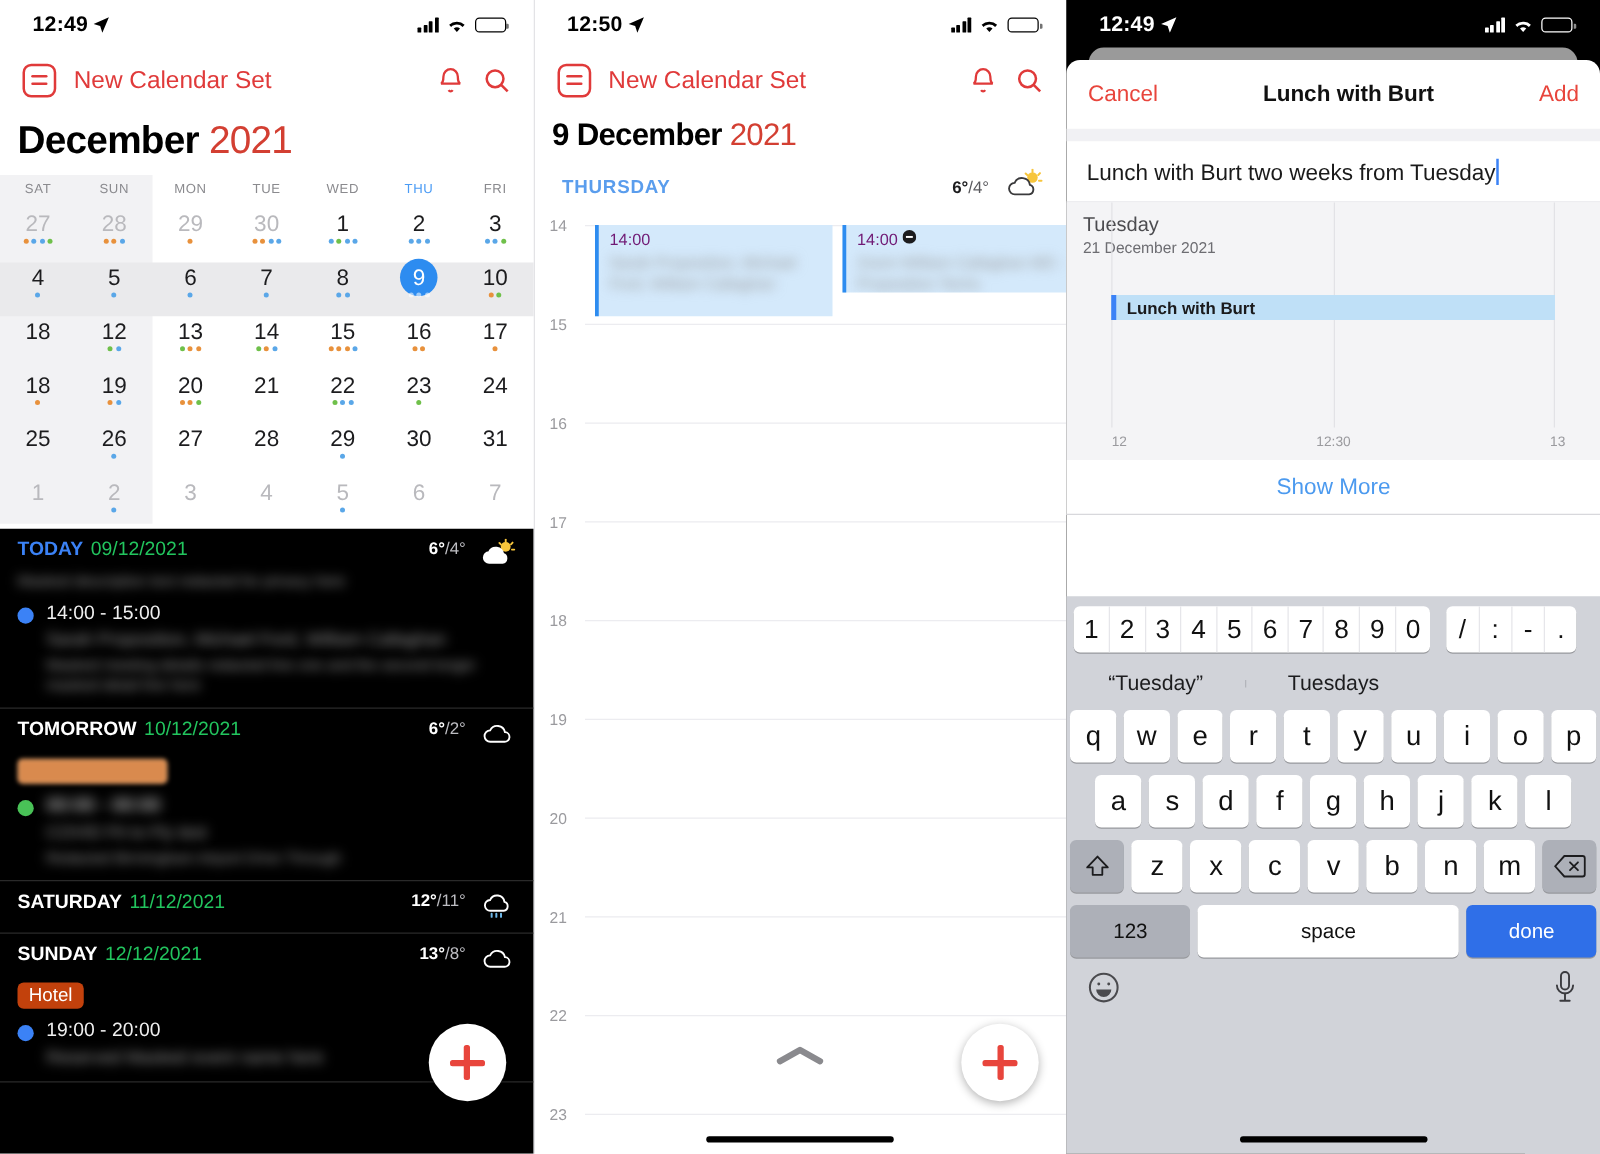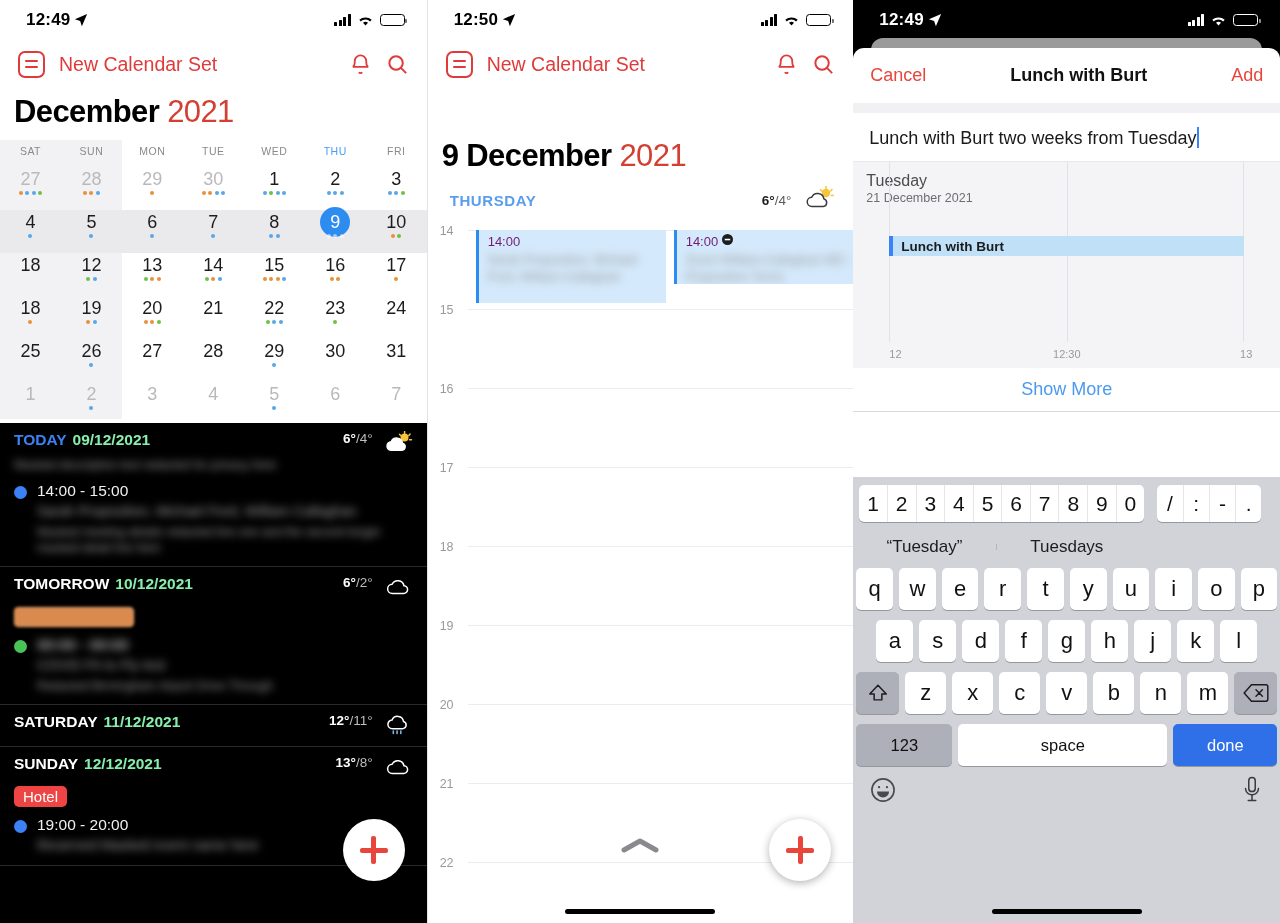"9 December 2021" .daytitle { font-size: 31px -> 25px; margin-top: 44px -> none }
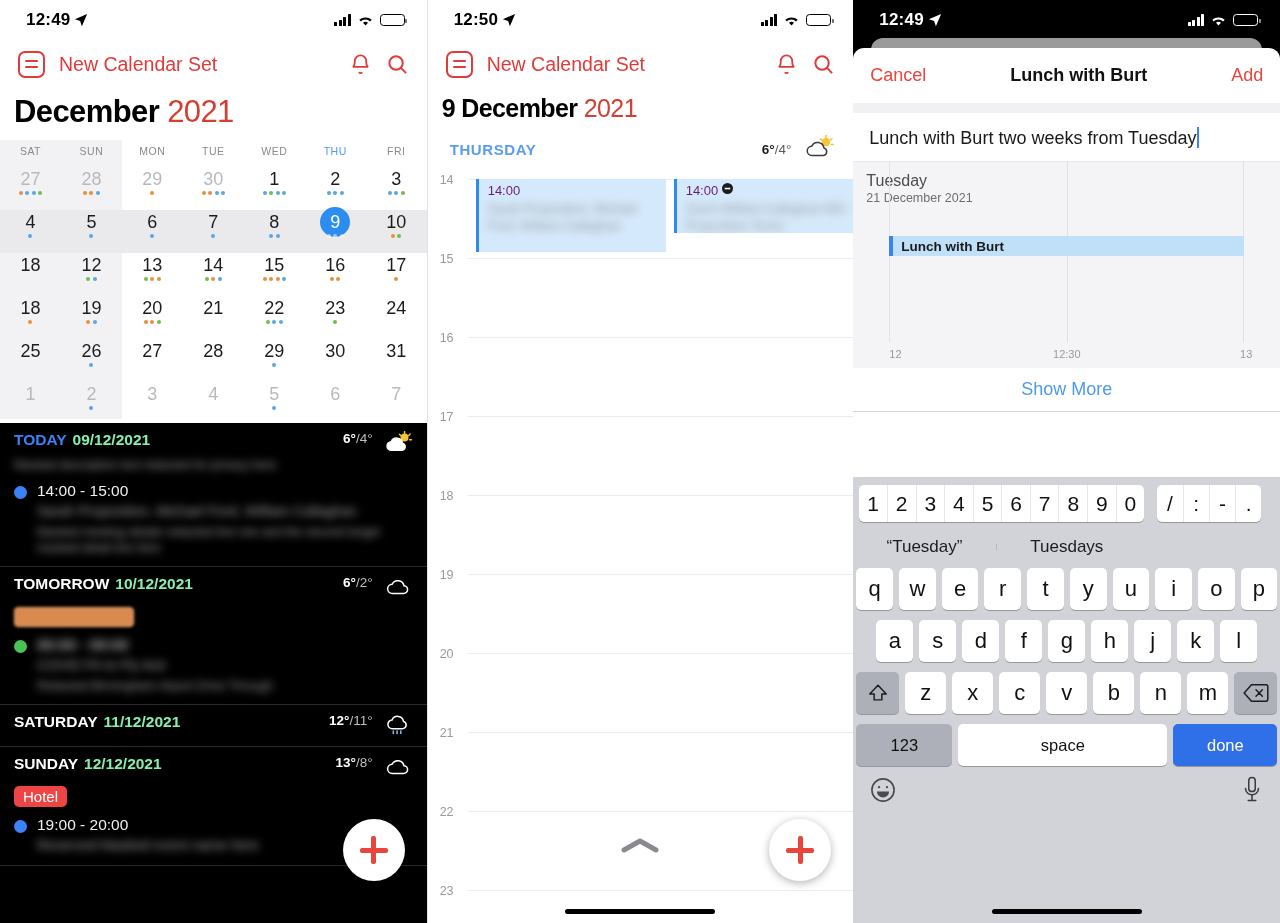"09/12/2021" .ag-date { color: #86efac -> #22c55e; font-weight: bold -> normal }
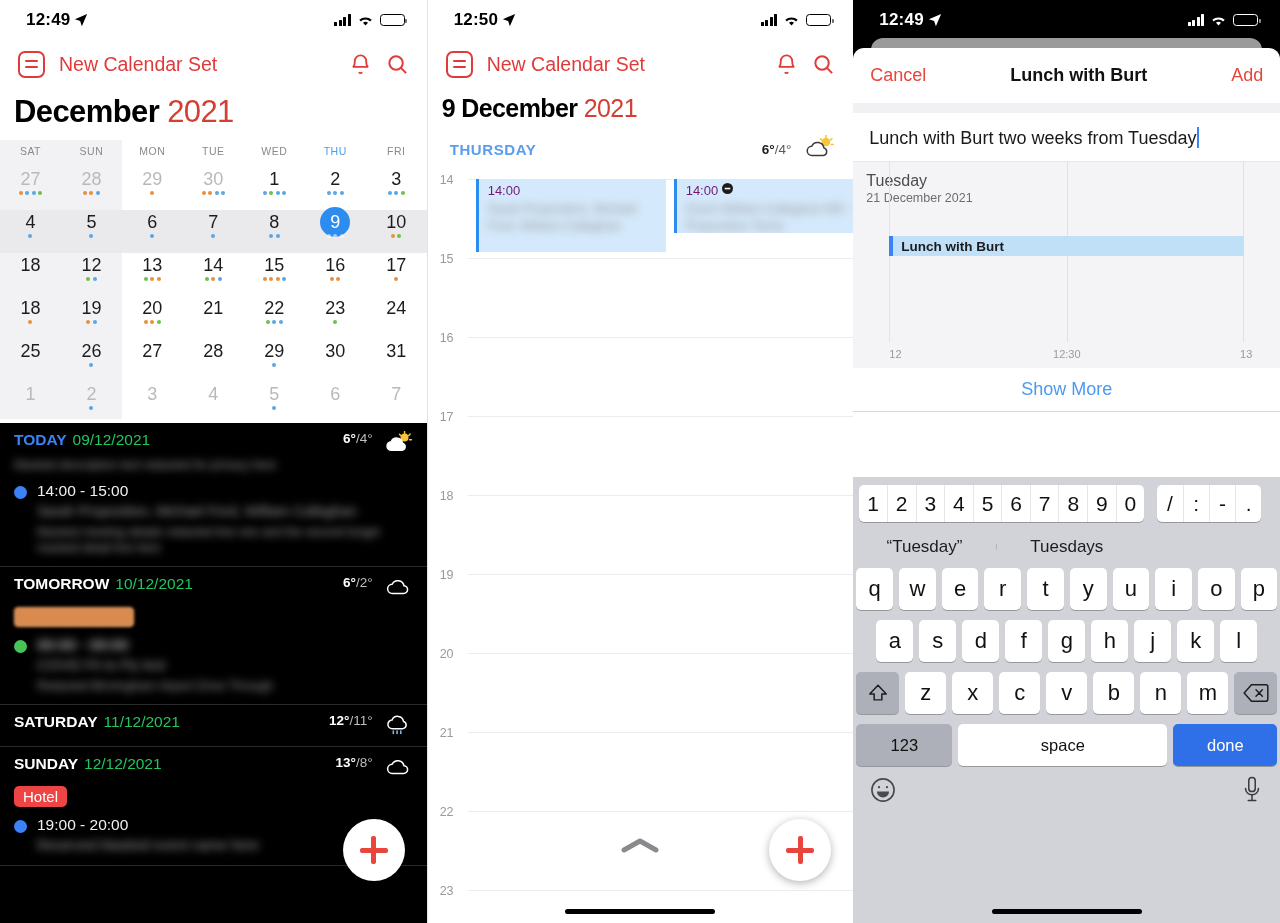"Hotel" .chip { background: #ef4444 -> #c2410c }
